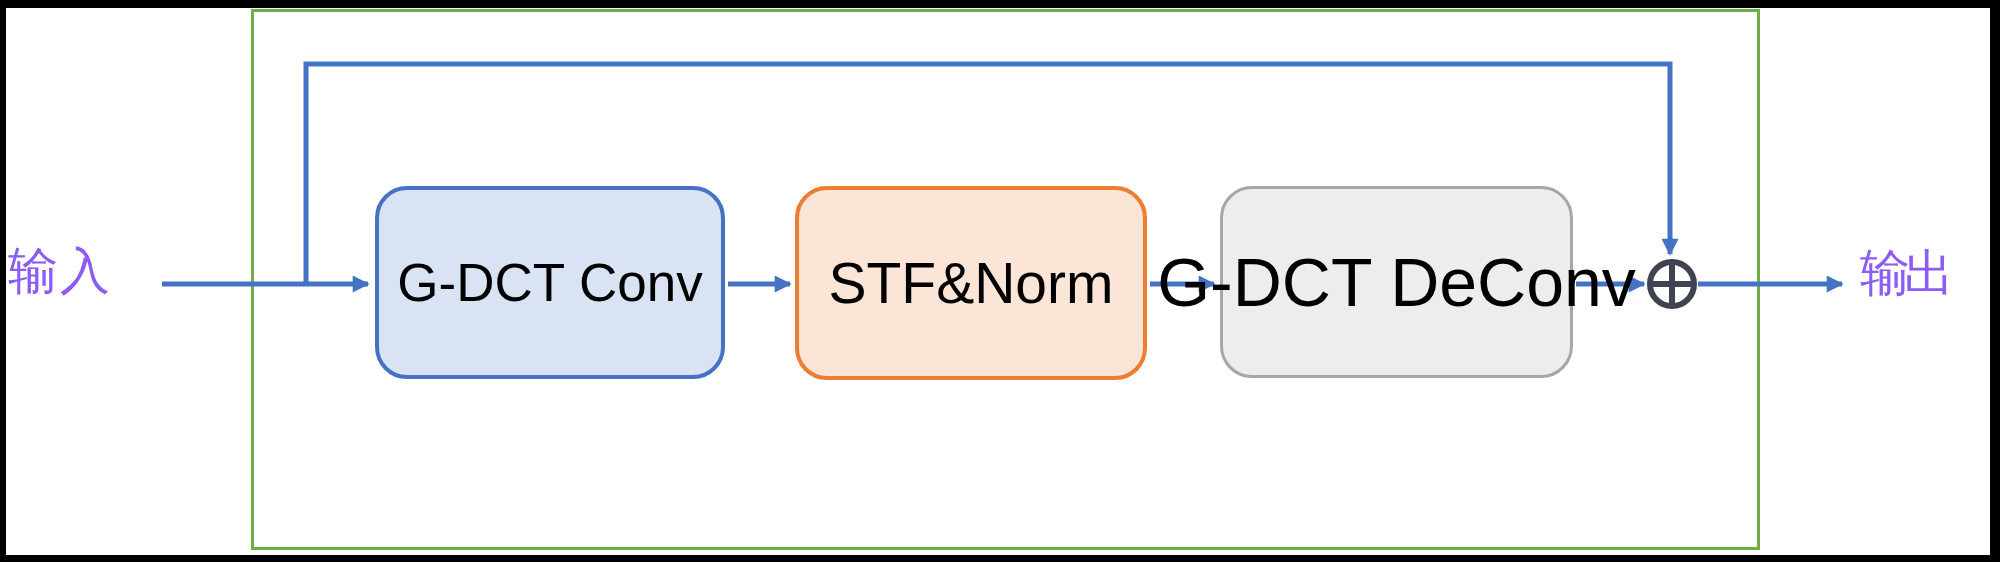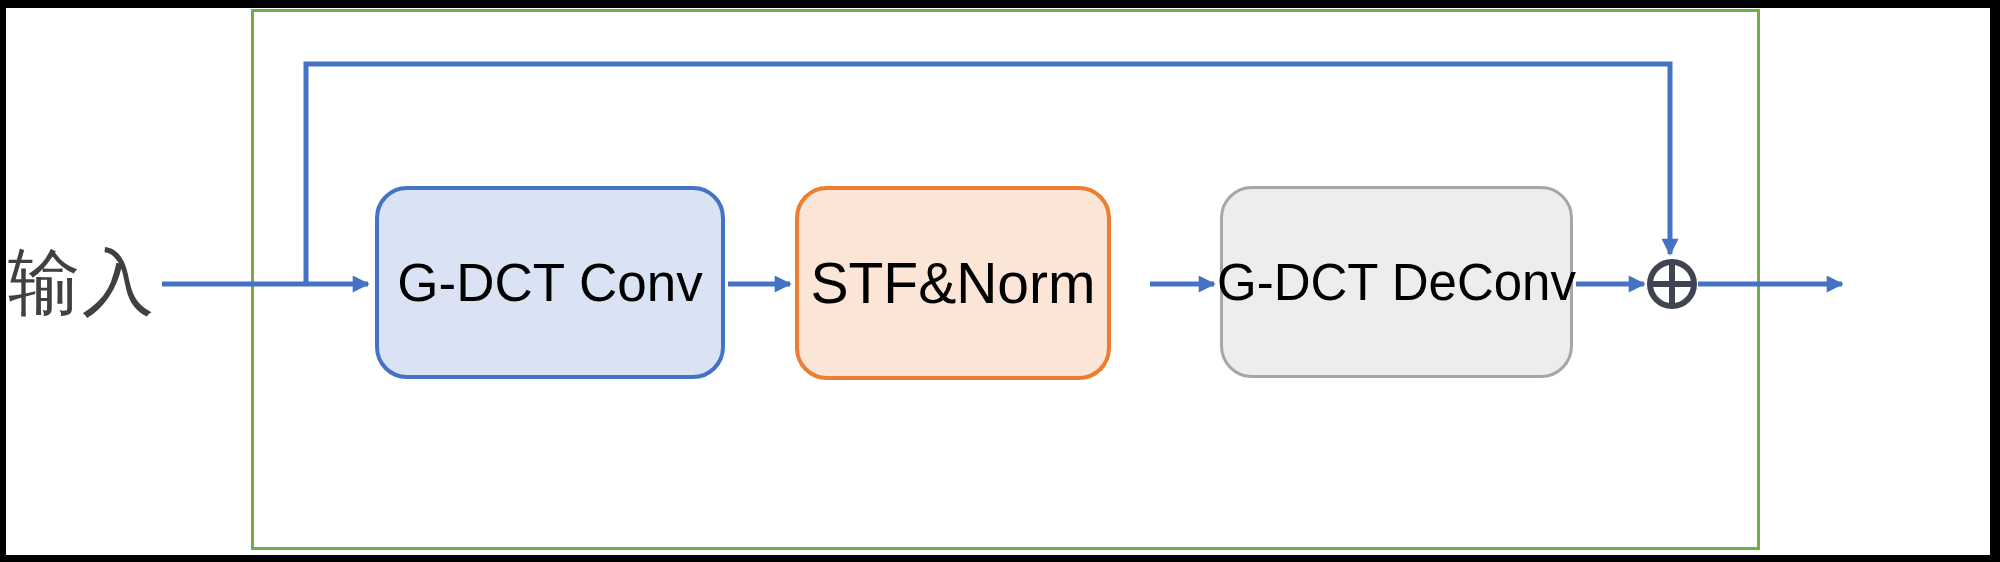"输入" .io-label { color: #404040 -> #8b5cf6; font-size: 72px -> 50px }
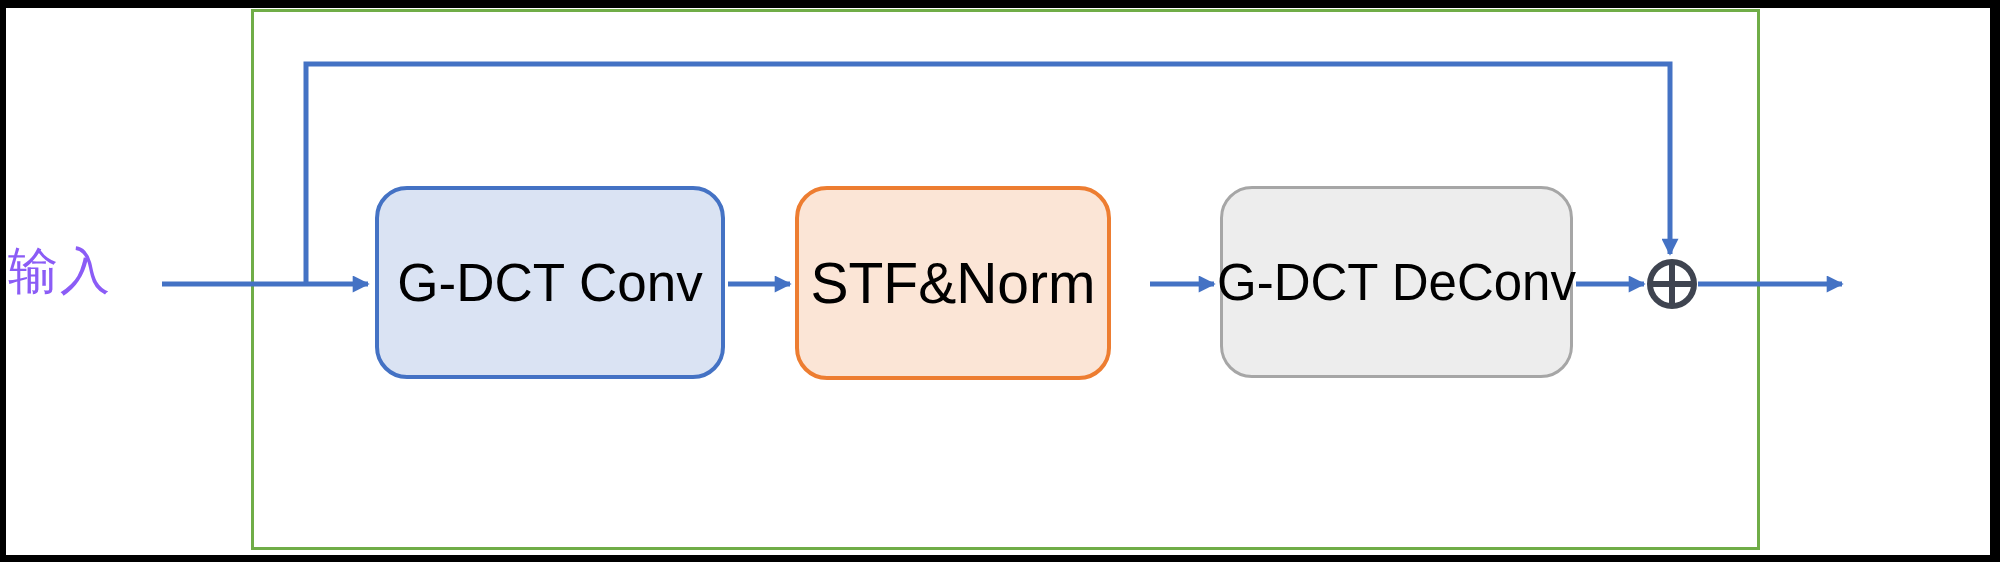"STF&Norm" .block-stf { width: 316px -> 352px }
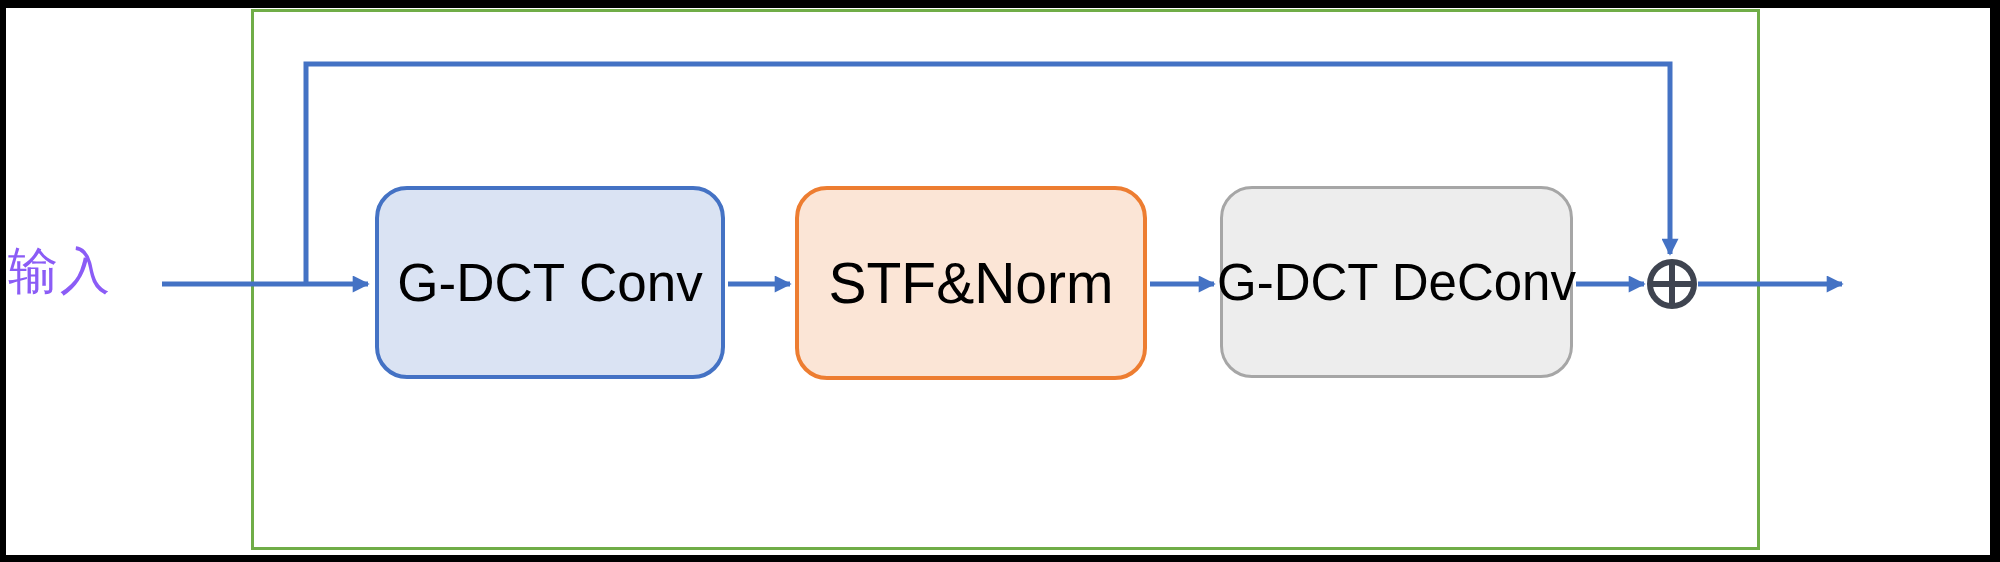"G-DCT DeConv" .block-deconv { font-size: 51px -> 68px }
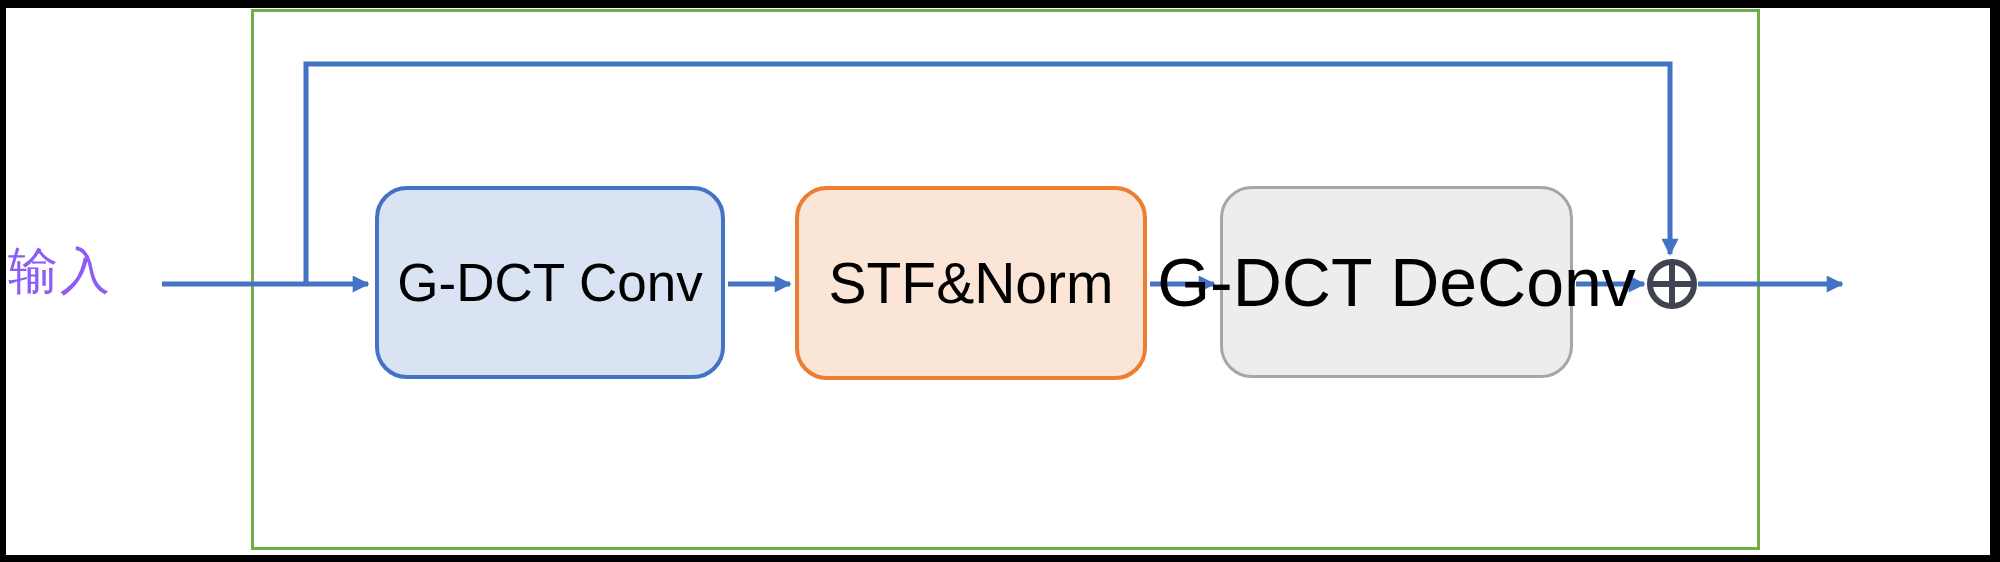"输出" div.io-label { html: none -> <div>输出</div> }
